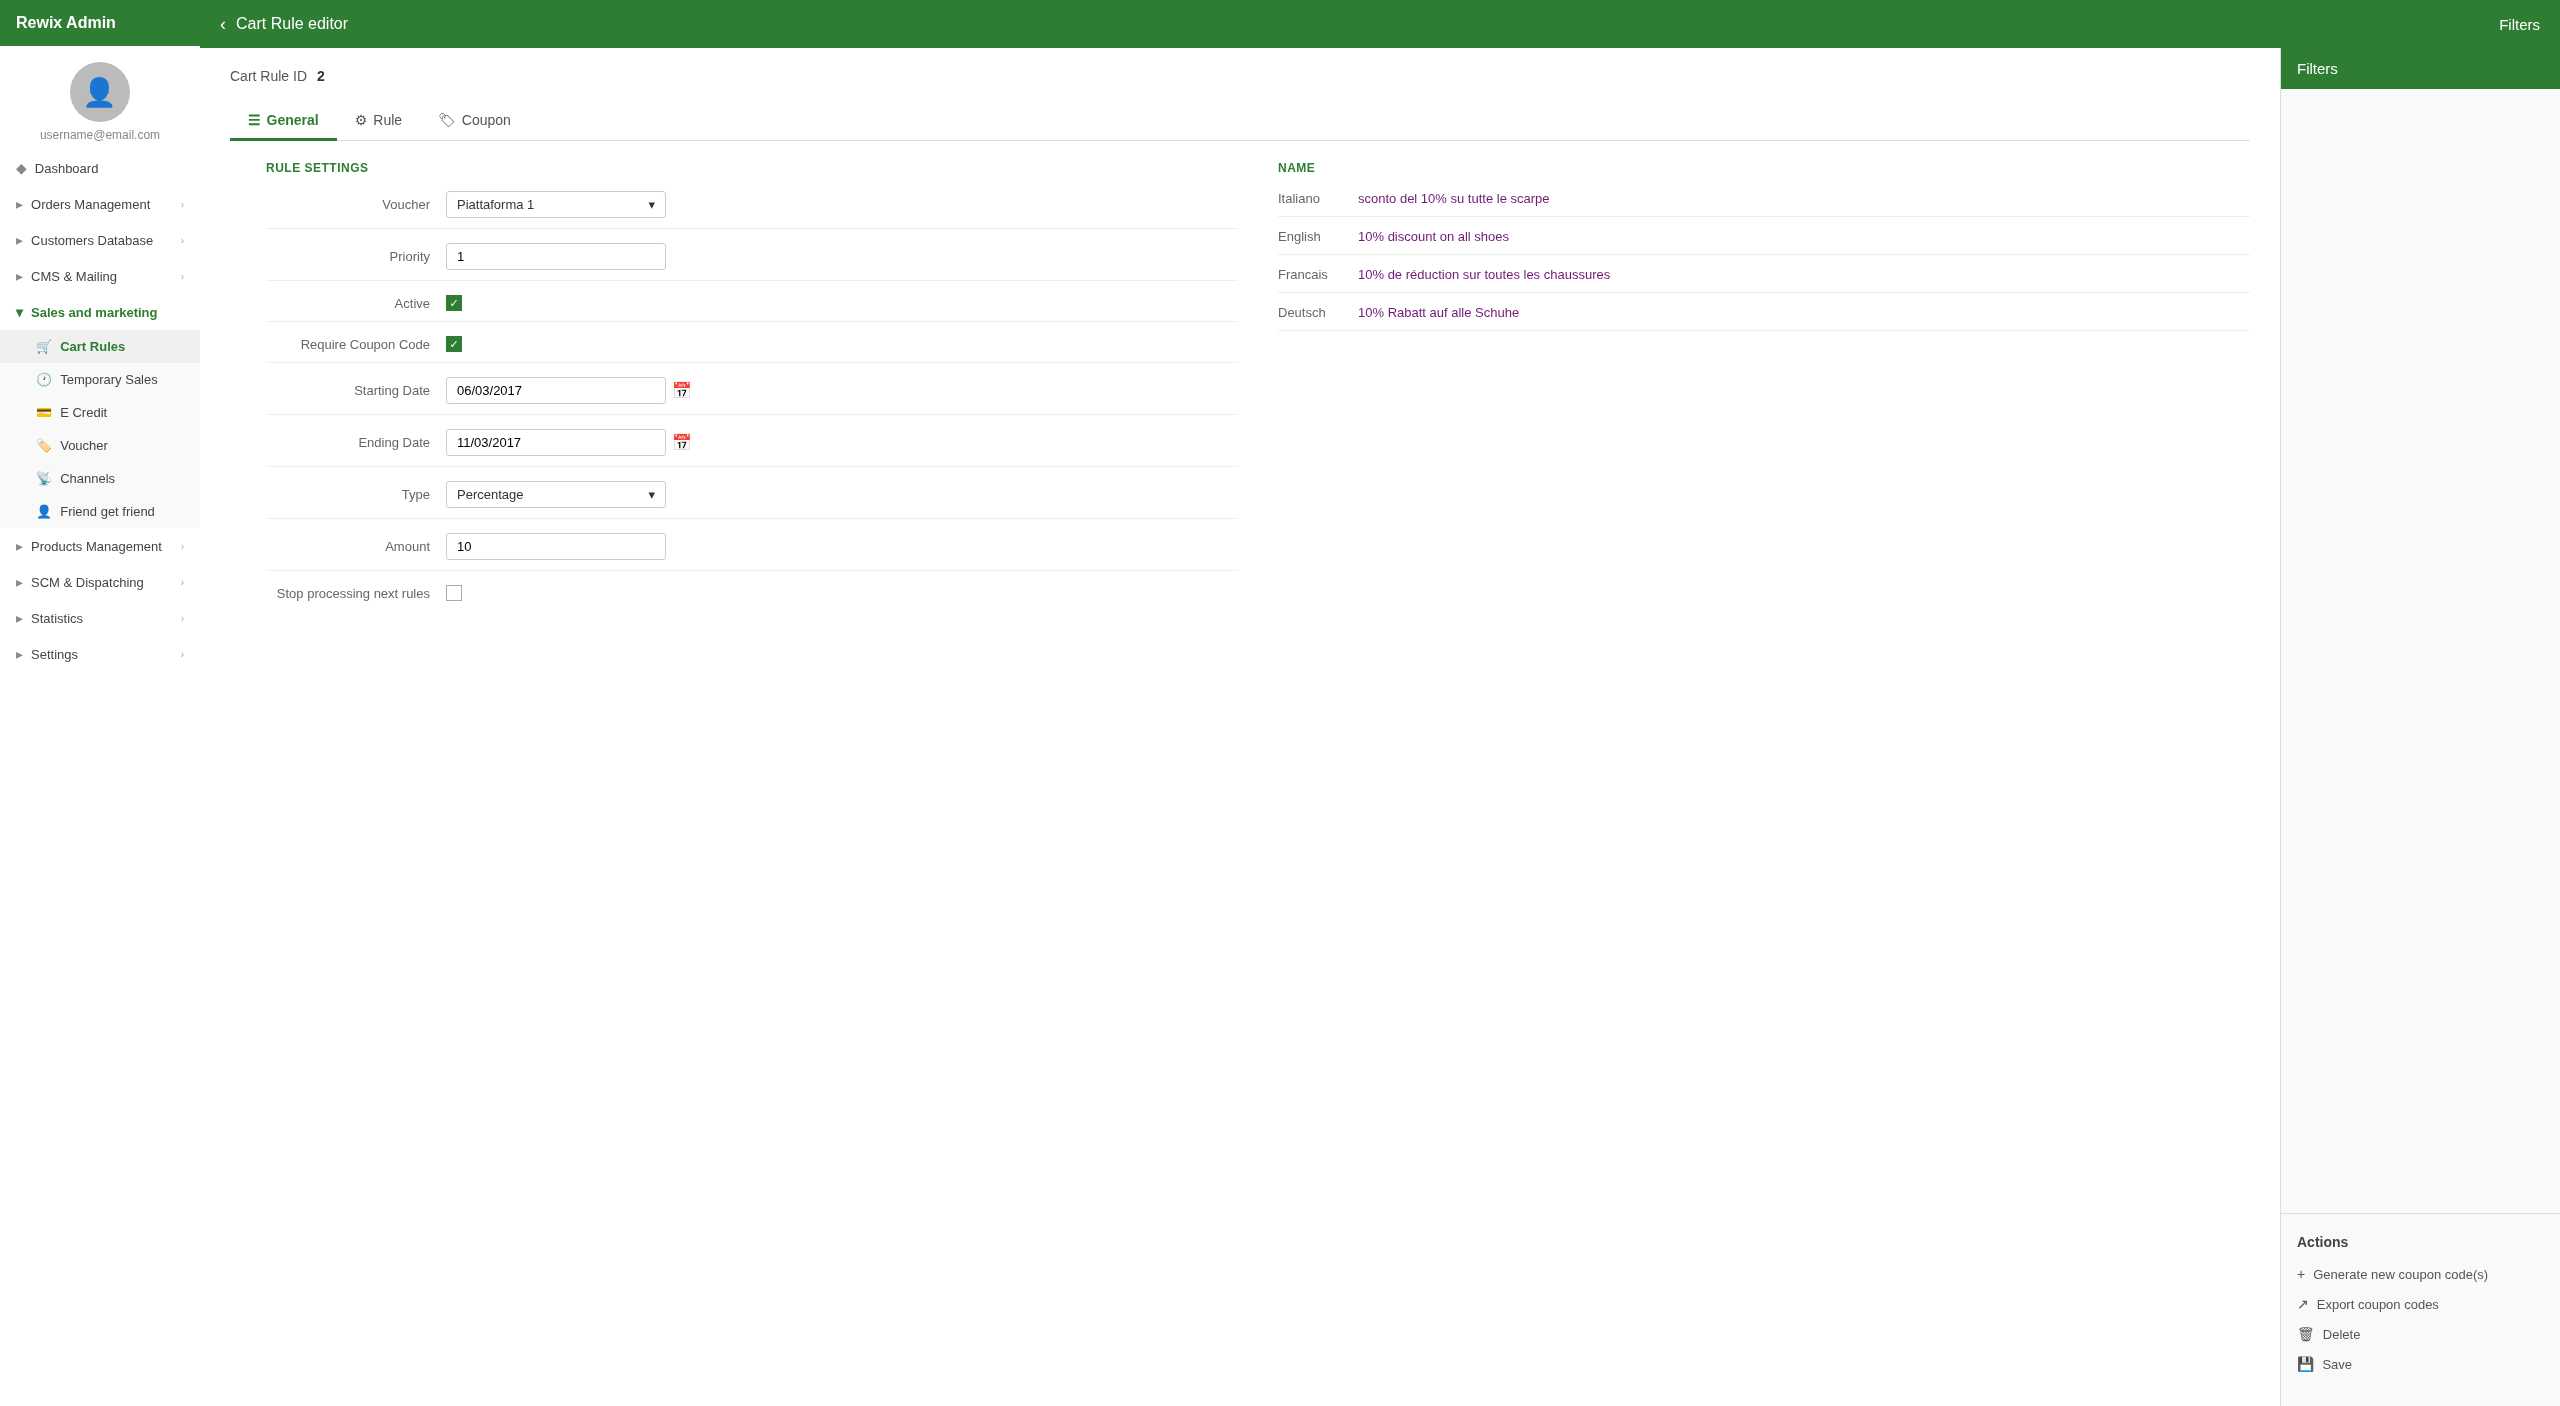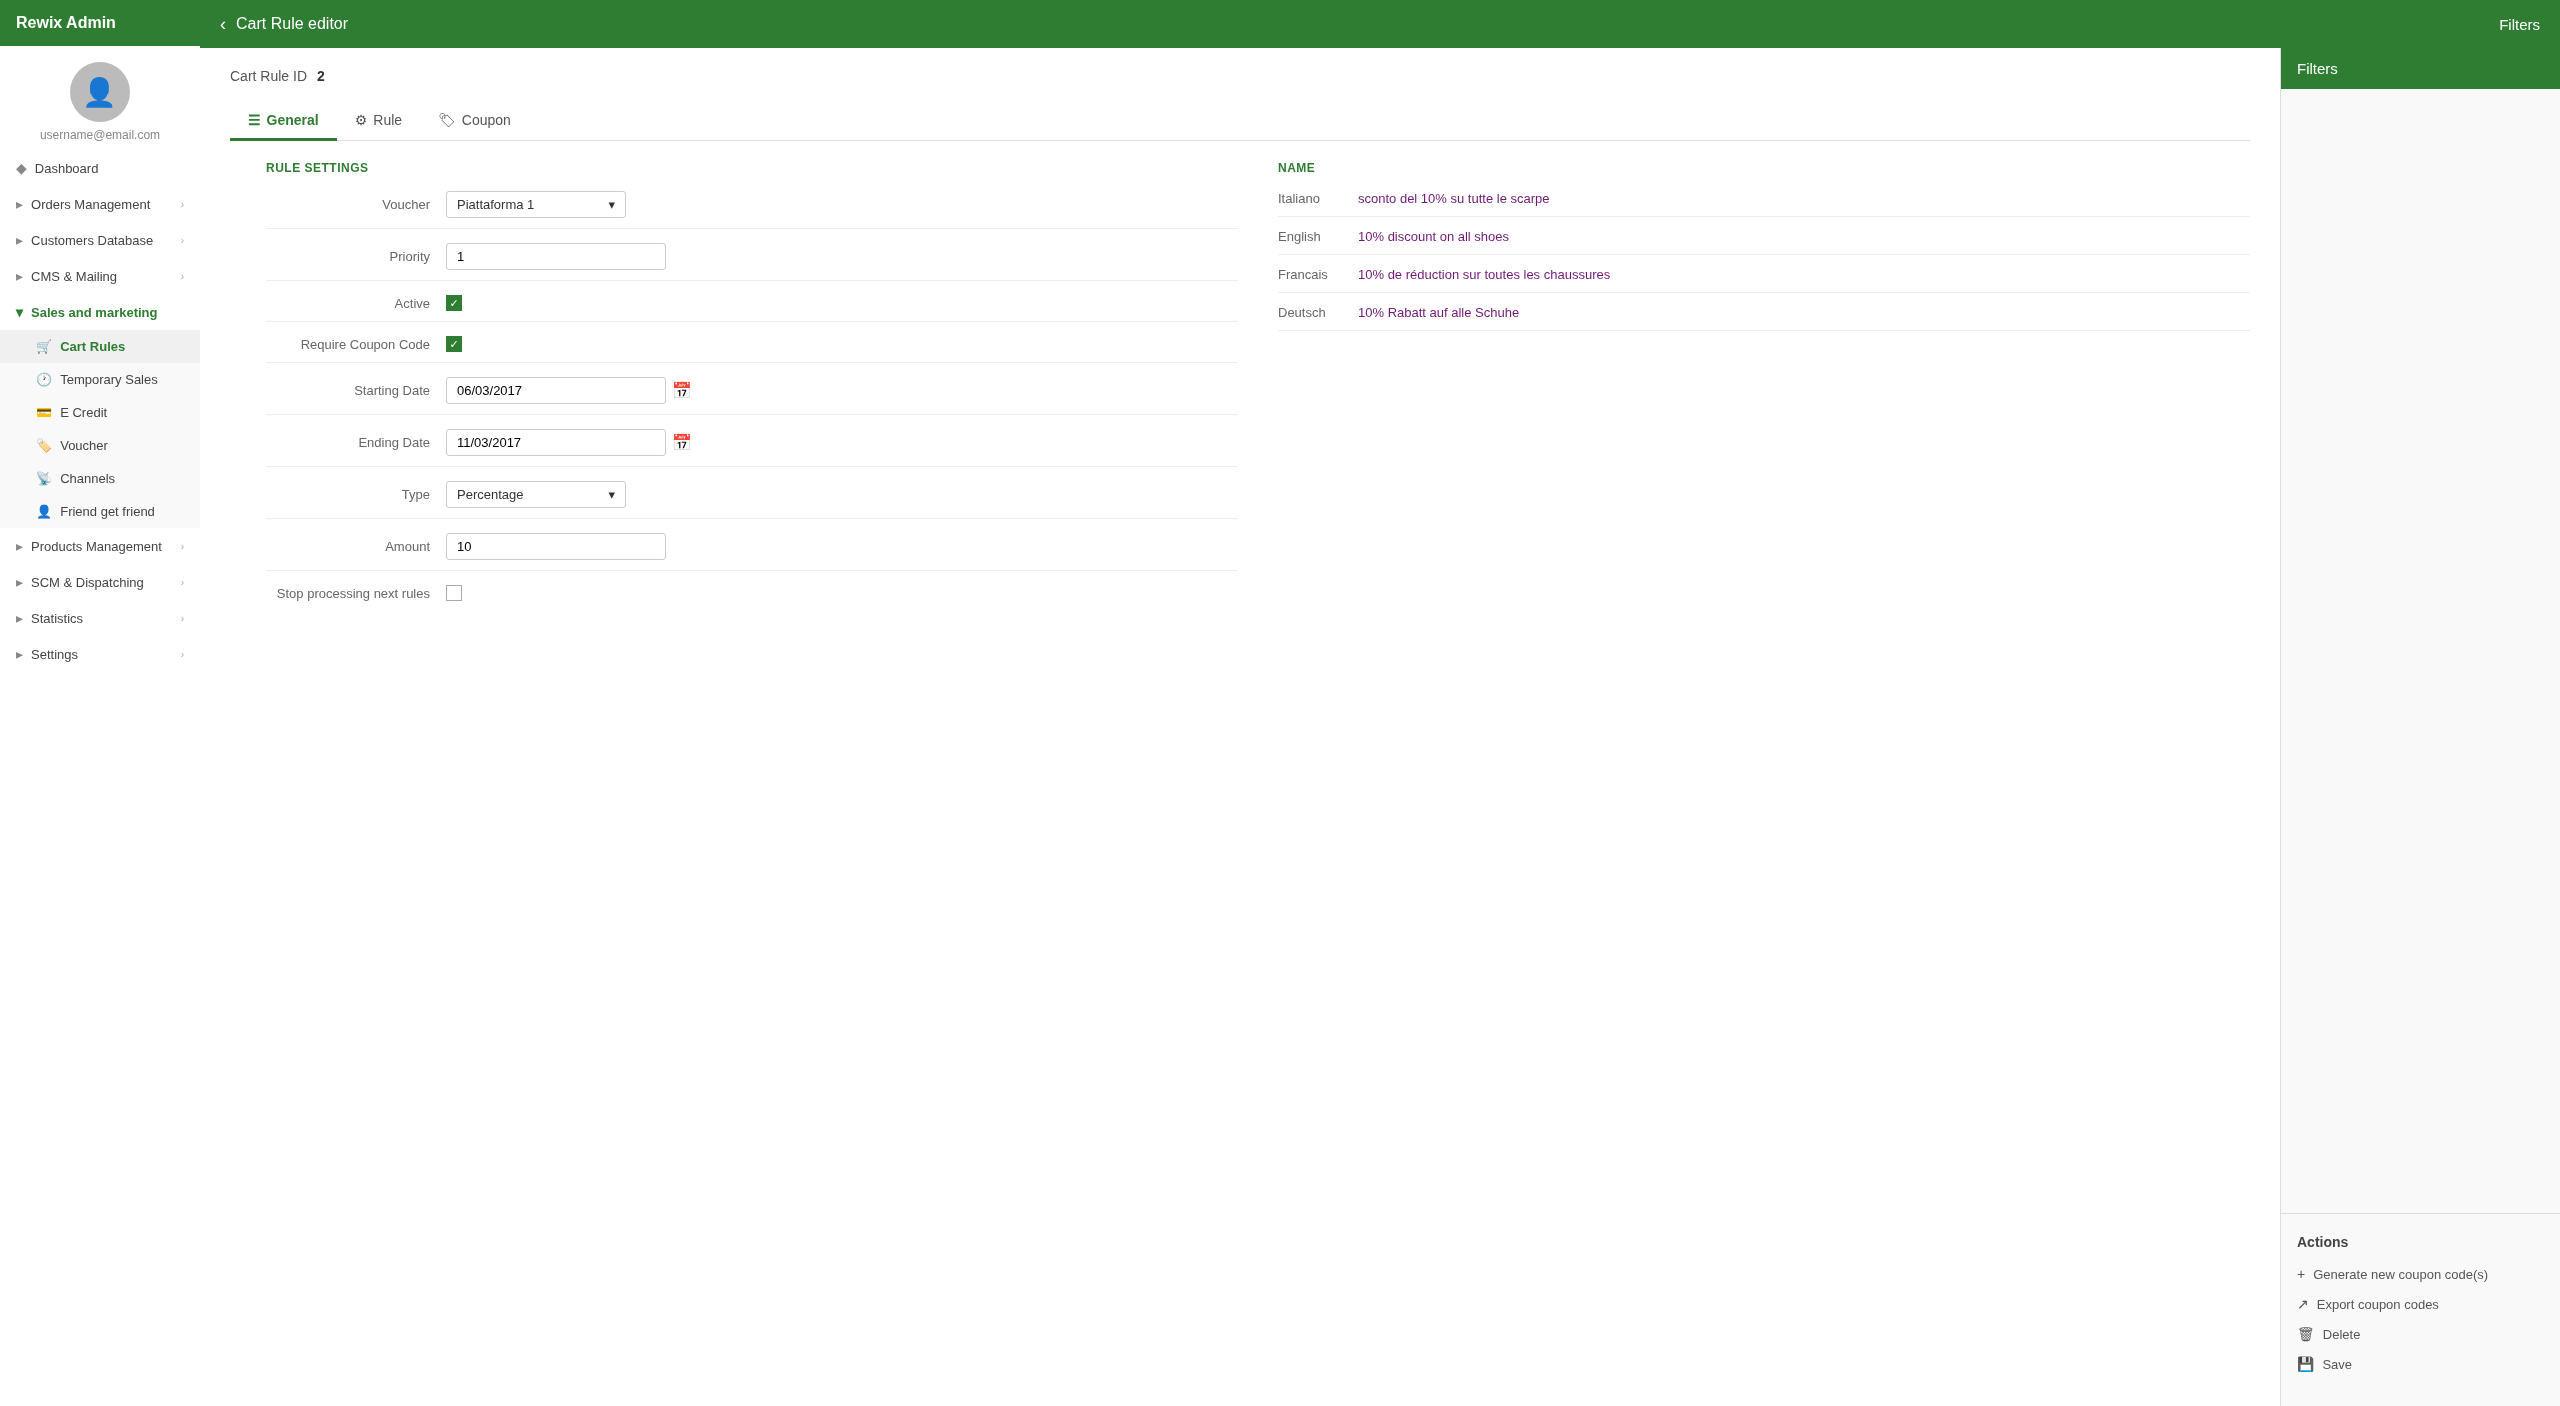"Piattaforma 1" .form-select { width: 180px -> 220px }
